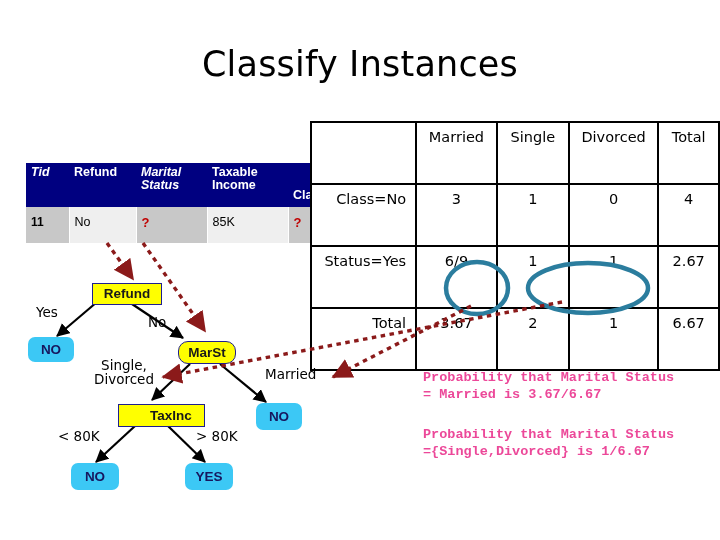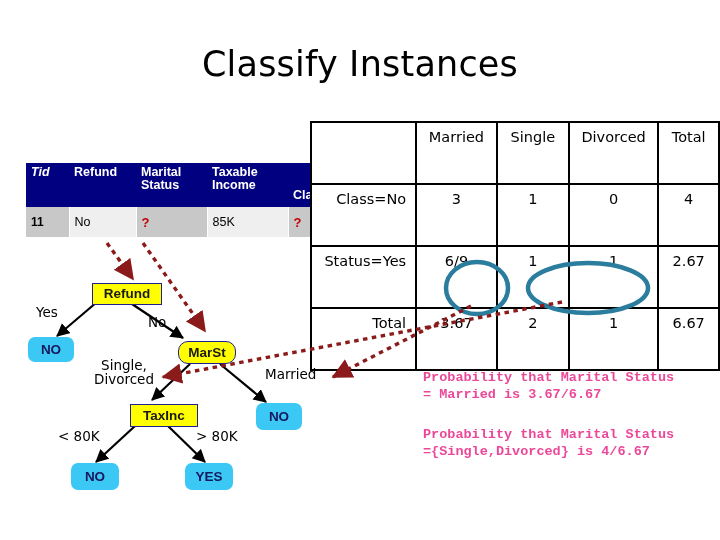"Marital Status" th { font-style: none -> italic }
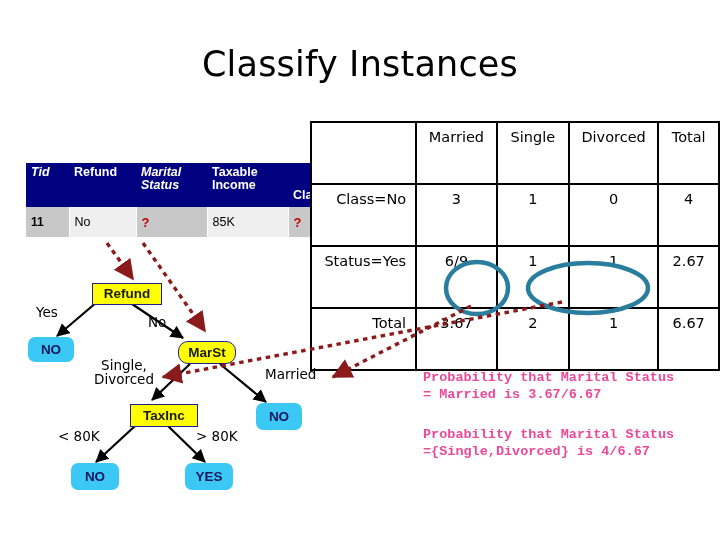"11" .rec-table td { padding: 4px 4px 4px 5px -> 4px 4px 10px 5px }
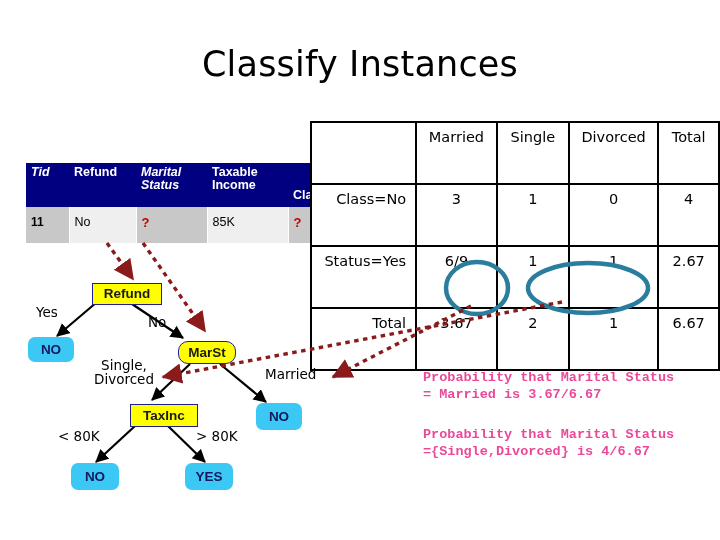"TaxInc" div.node { left: 130px -> 118px; padding-left: none -> 19px }
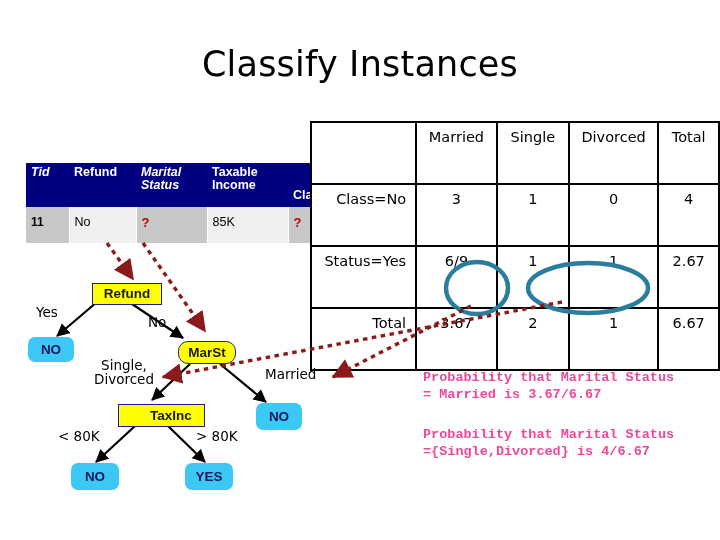"={Single,Divorced} is 4/6.67" div { text: 4/6.67 -> 1/6.67 }
